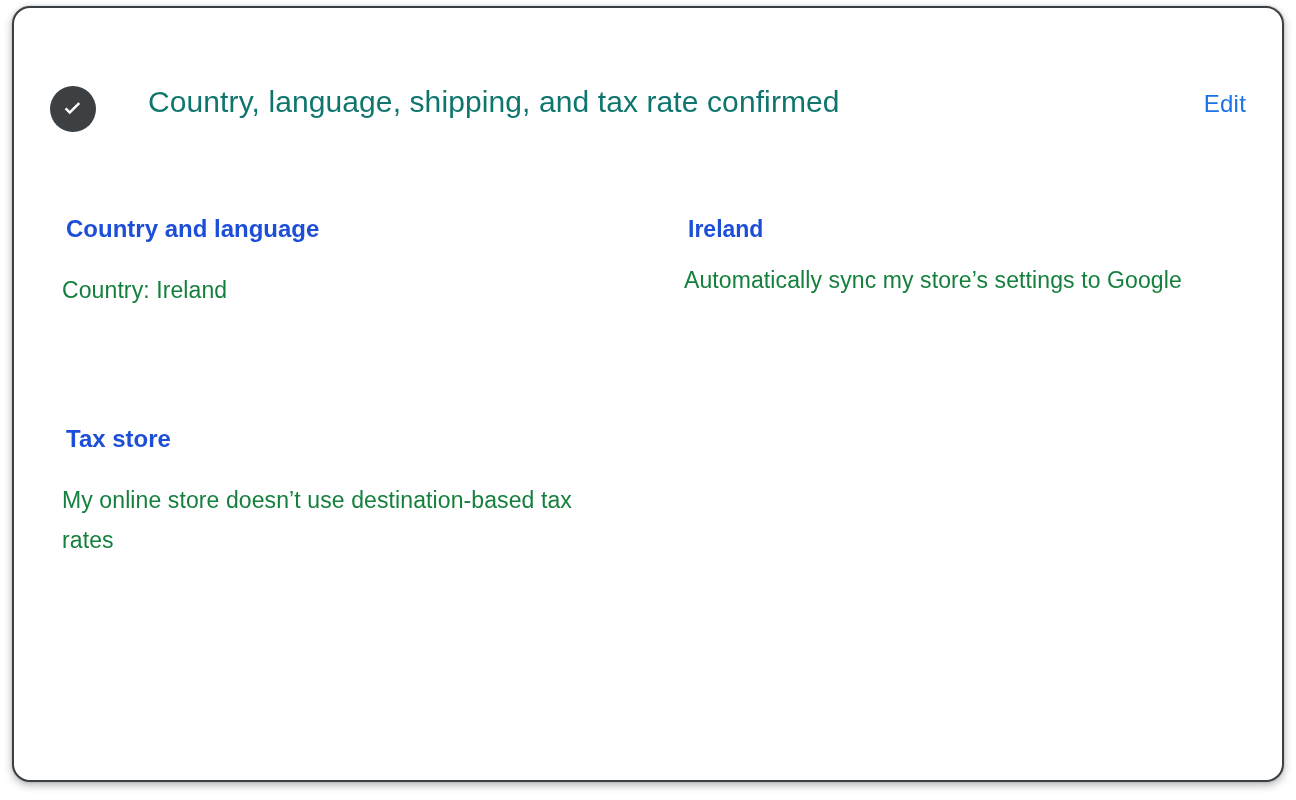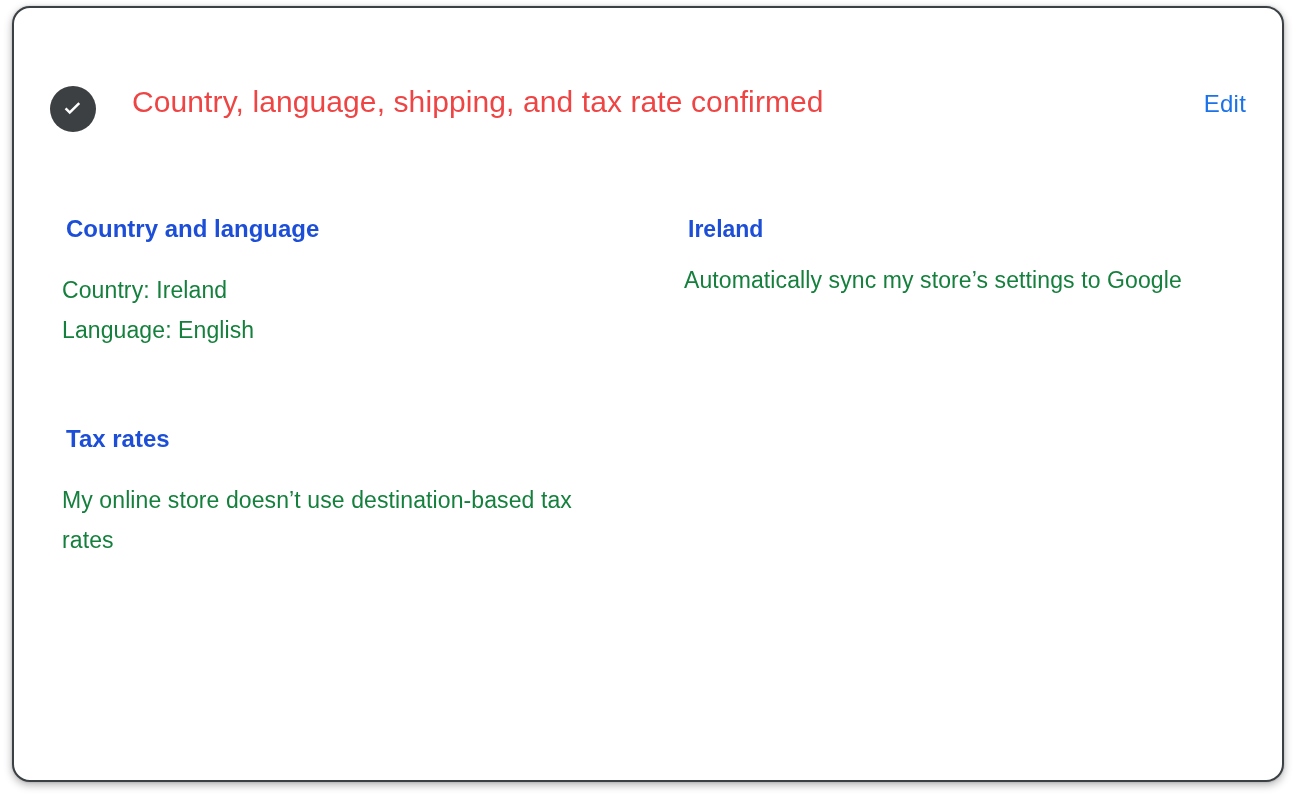"Country, language, shipping, and tax" .header-title { color: #ef4444 -> #0f766e; margin-left: 36px -> 52px }
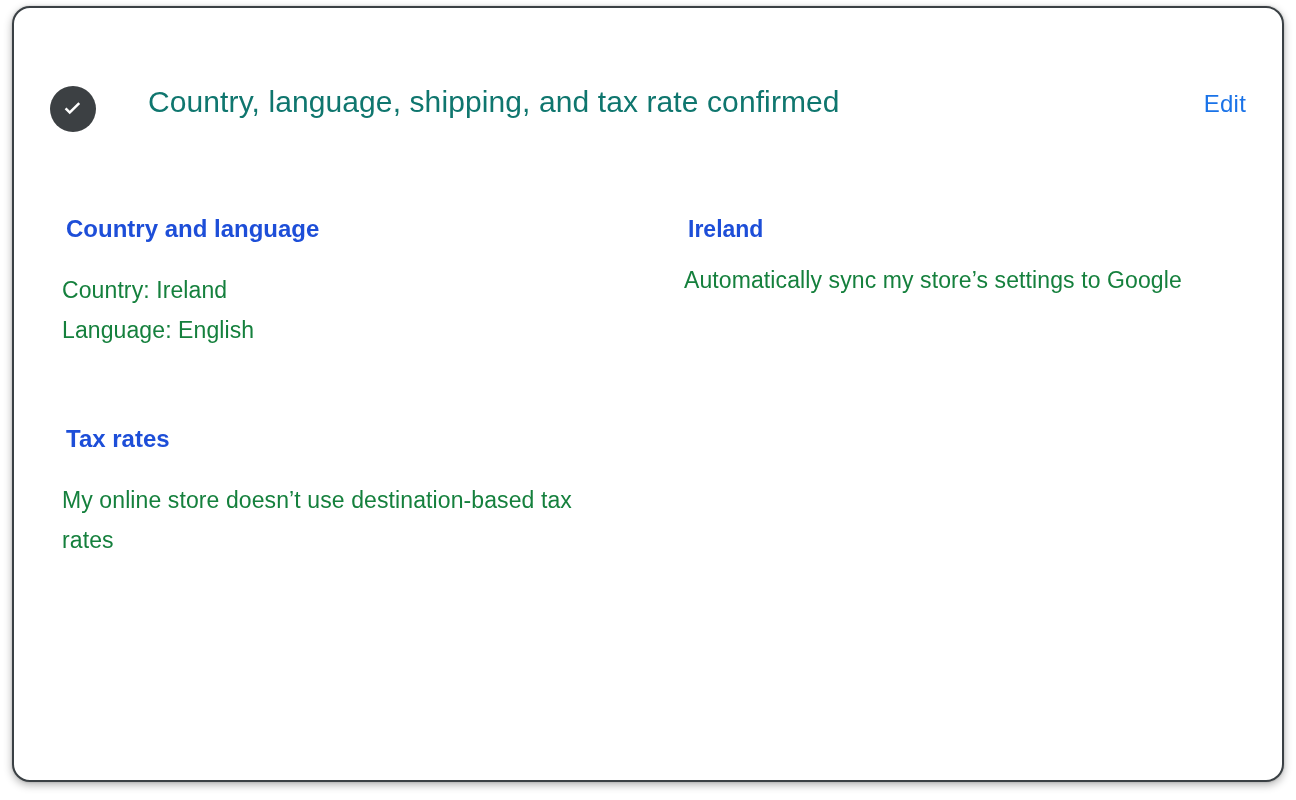"Language: English" span { html: <span>Language: English</span> -> none }
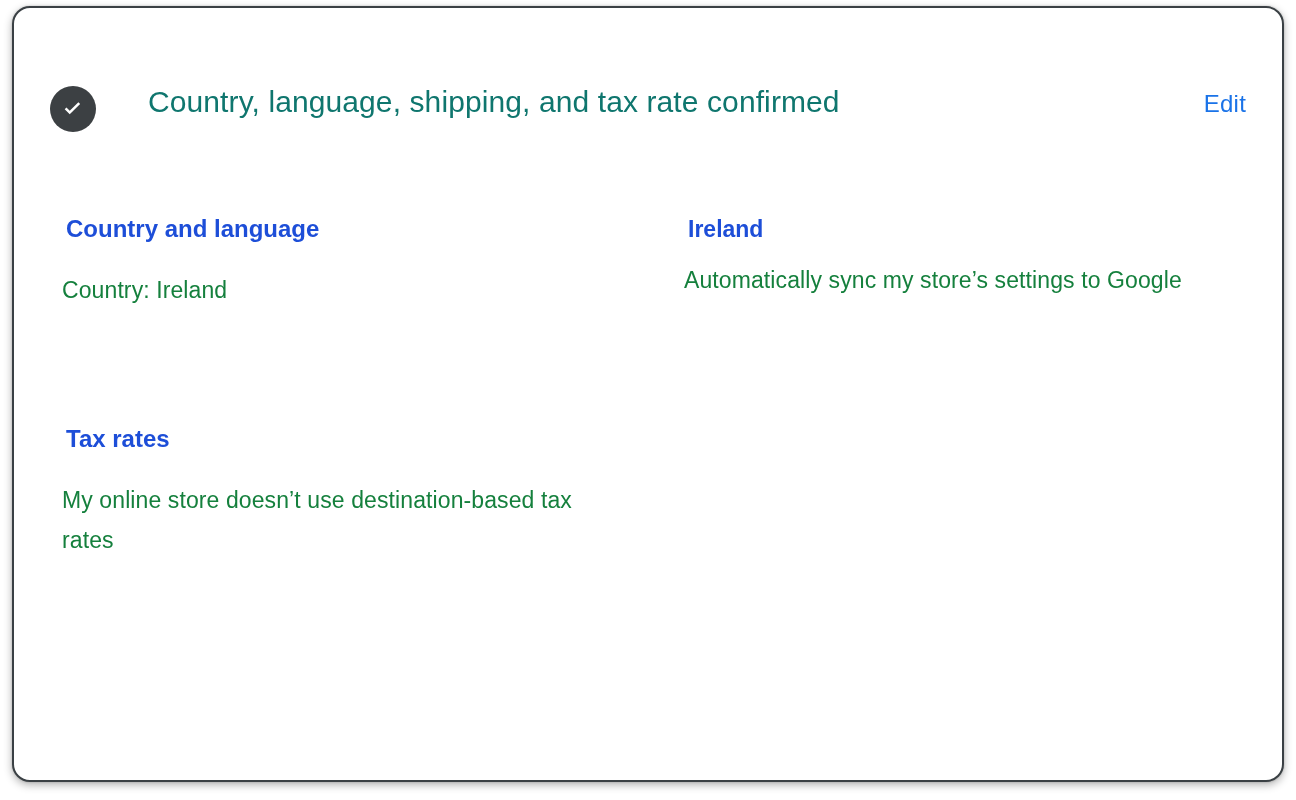"Tax rates" h2.sec-heading { text: rates -> store }
